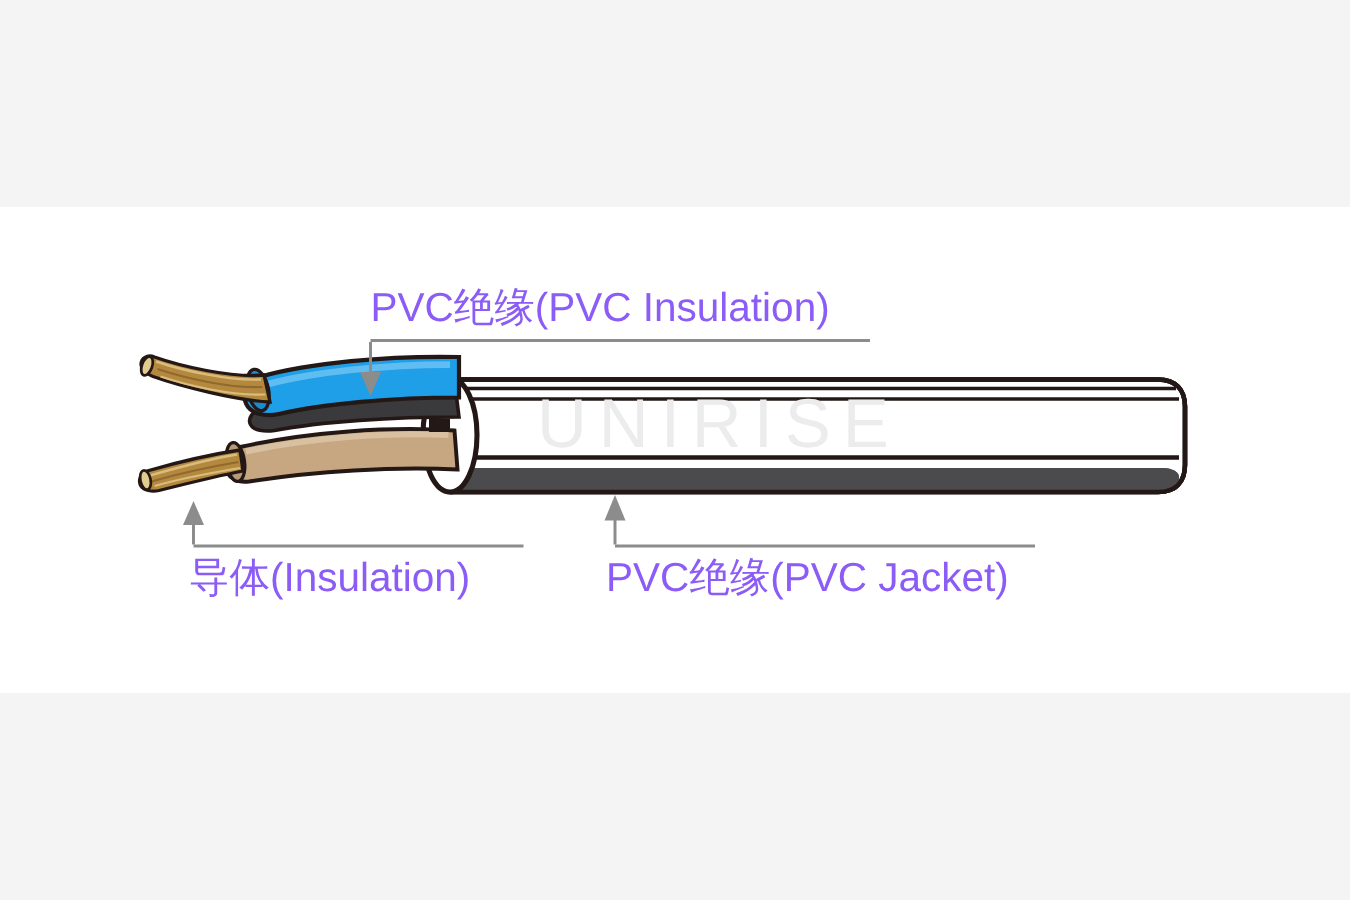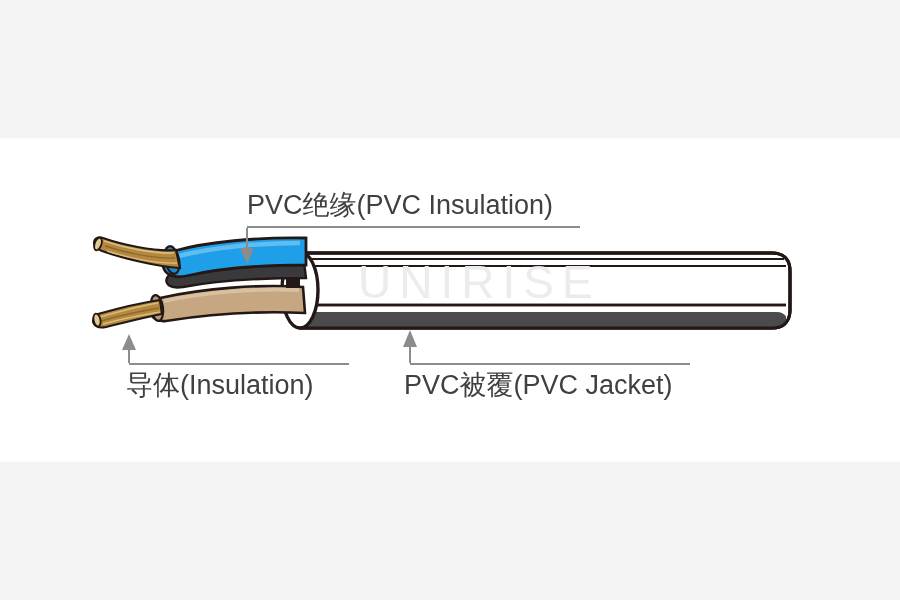"PVC绝缘(PVC Insulation)" .lbl { color: #404040 -> #8b5cf6 }
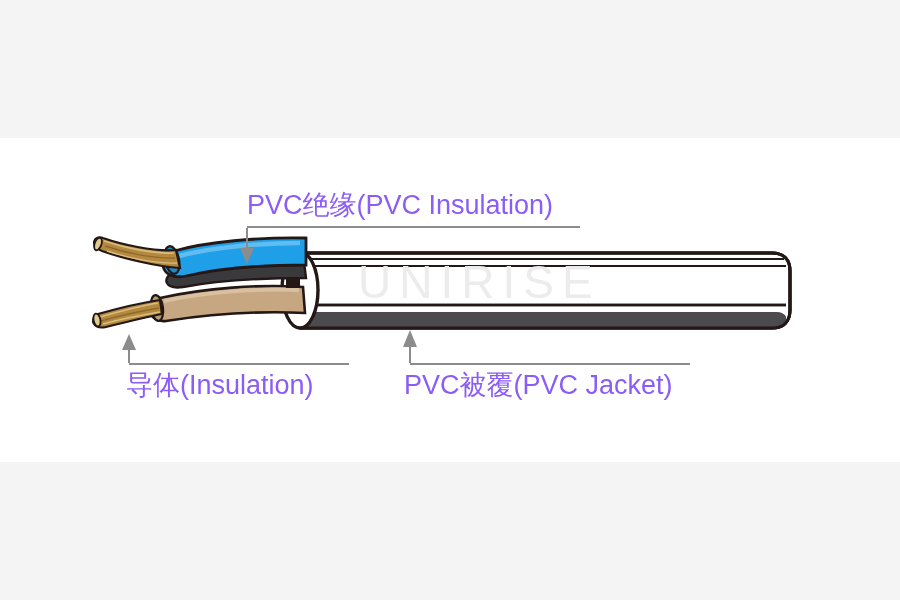"PVC被覆(PVC Jacket)" div.lbl { text: PVC被覆 -> PVC绝缘 }
